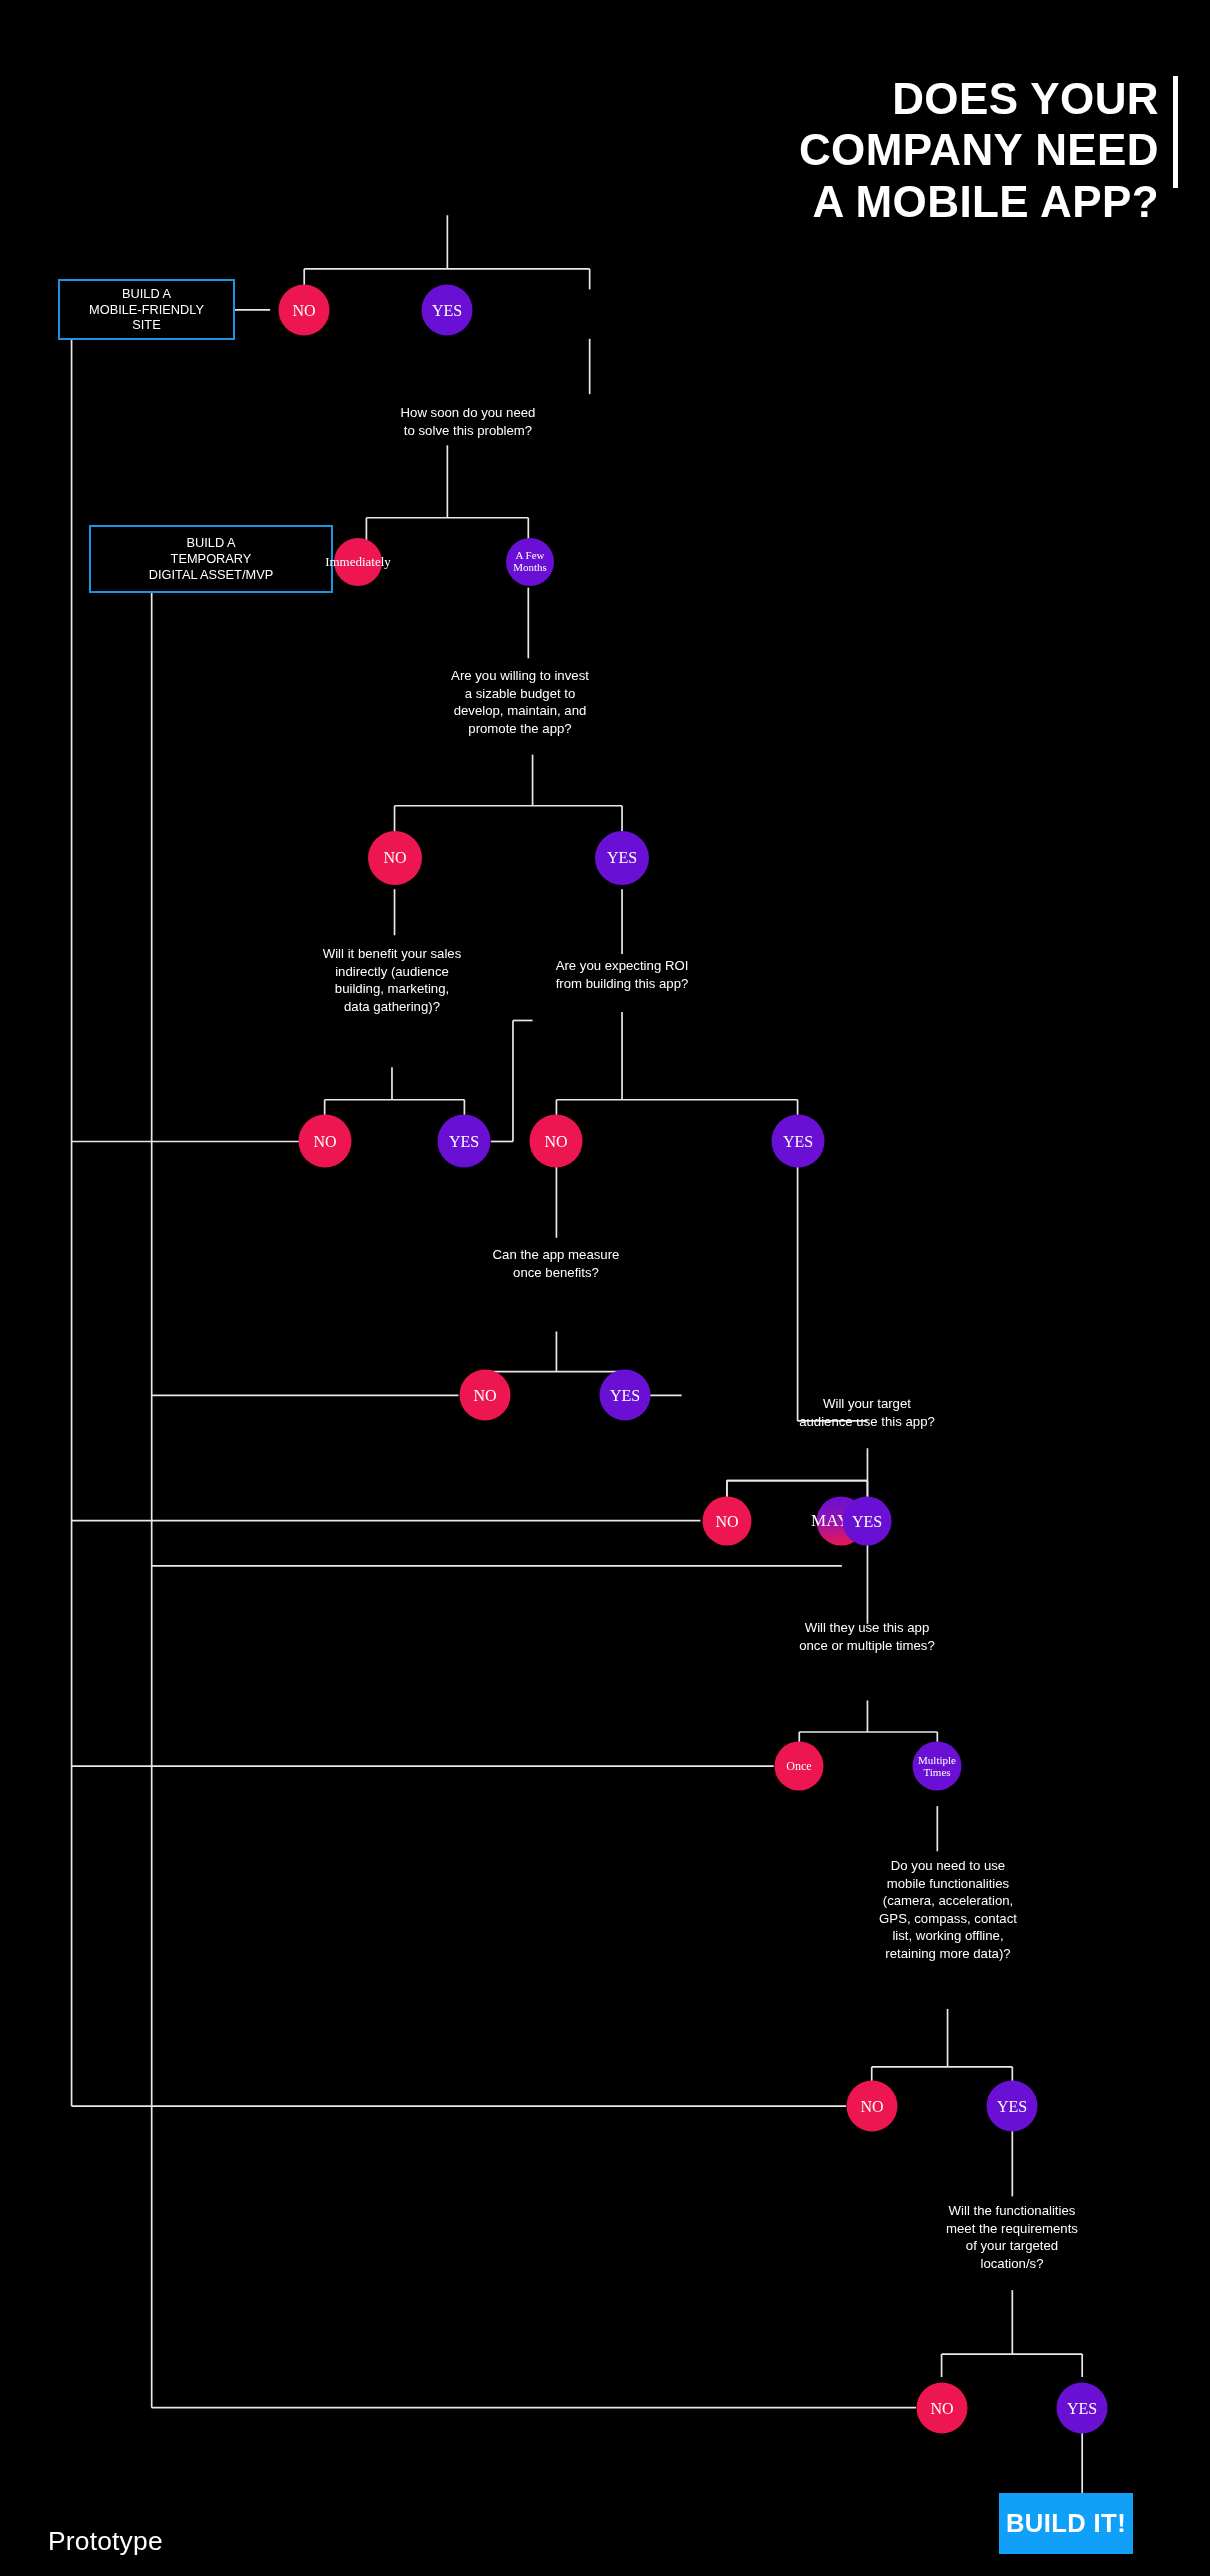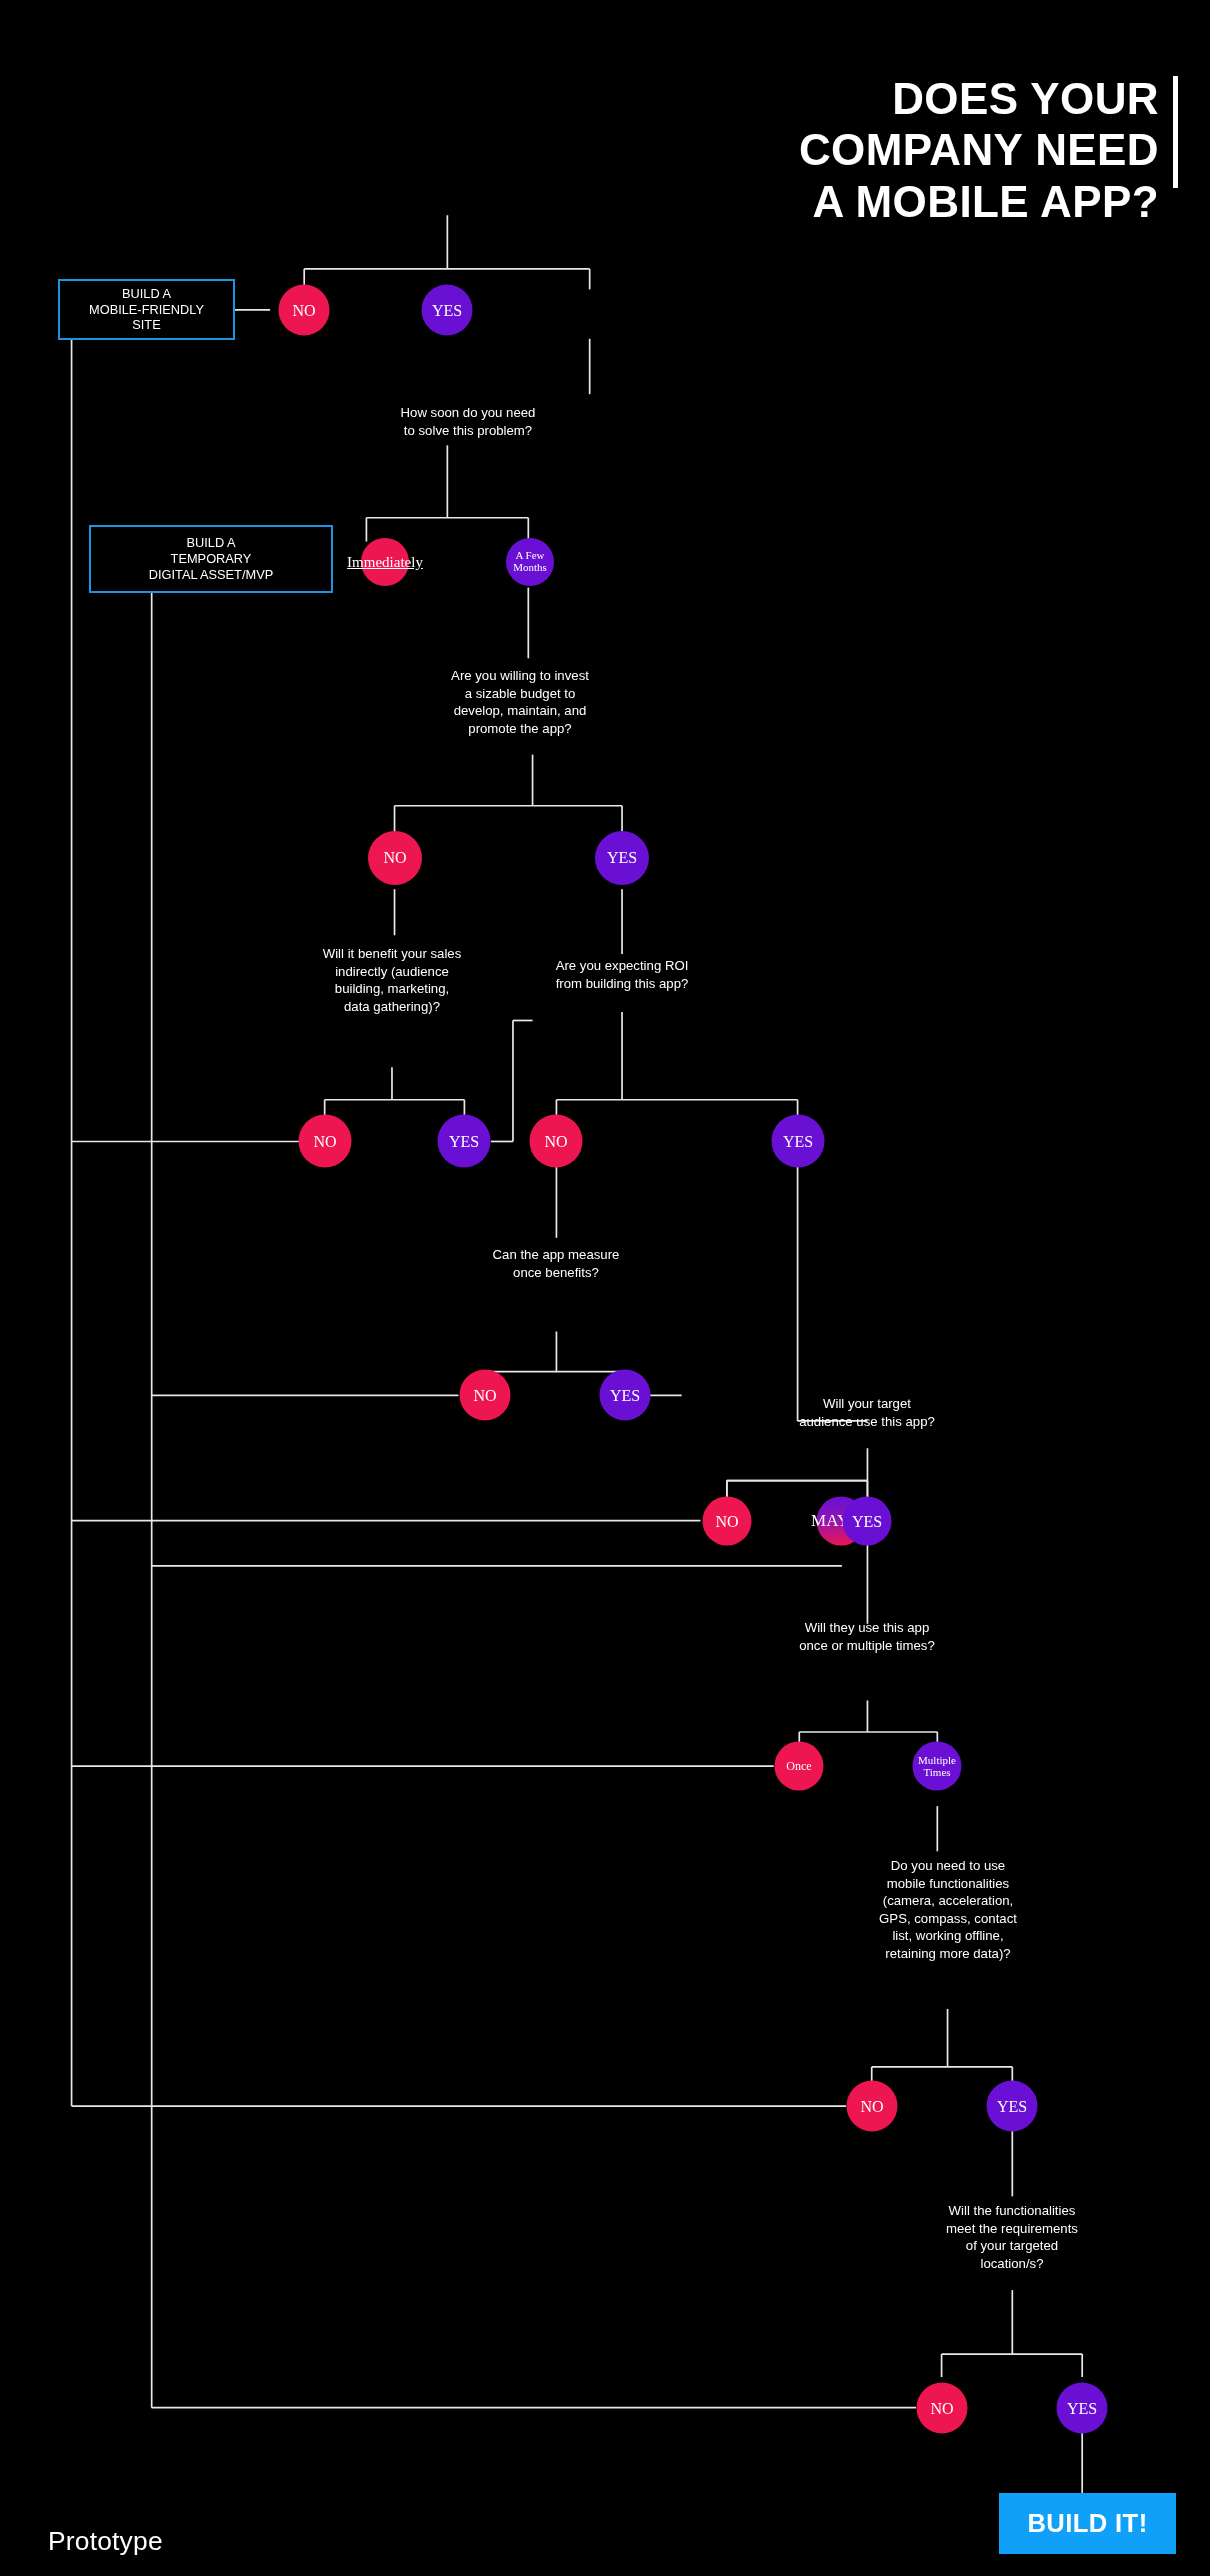"Immediately" div.node { font-size: 15px -> 13px; left: 385px -> 358px; text-decoration: underline -> none }
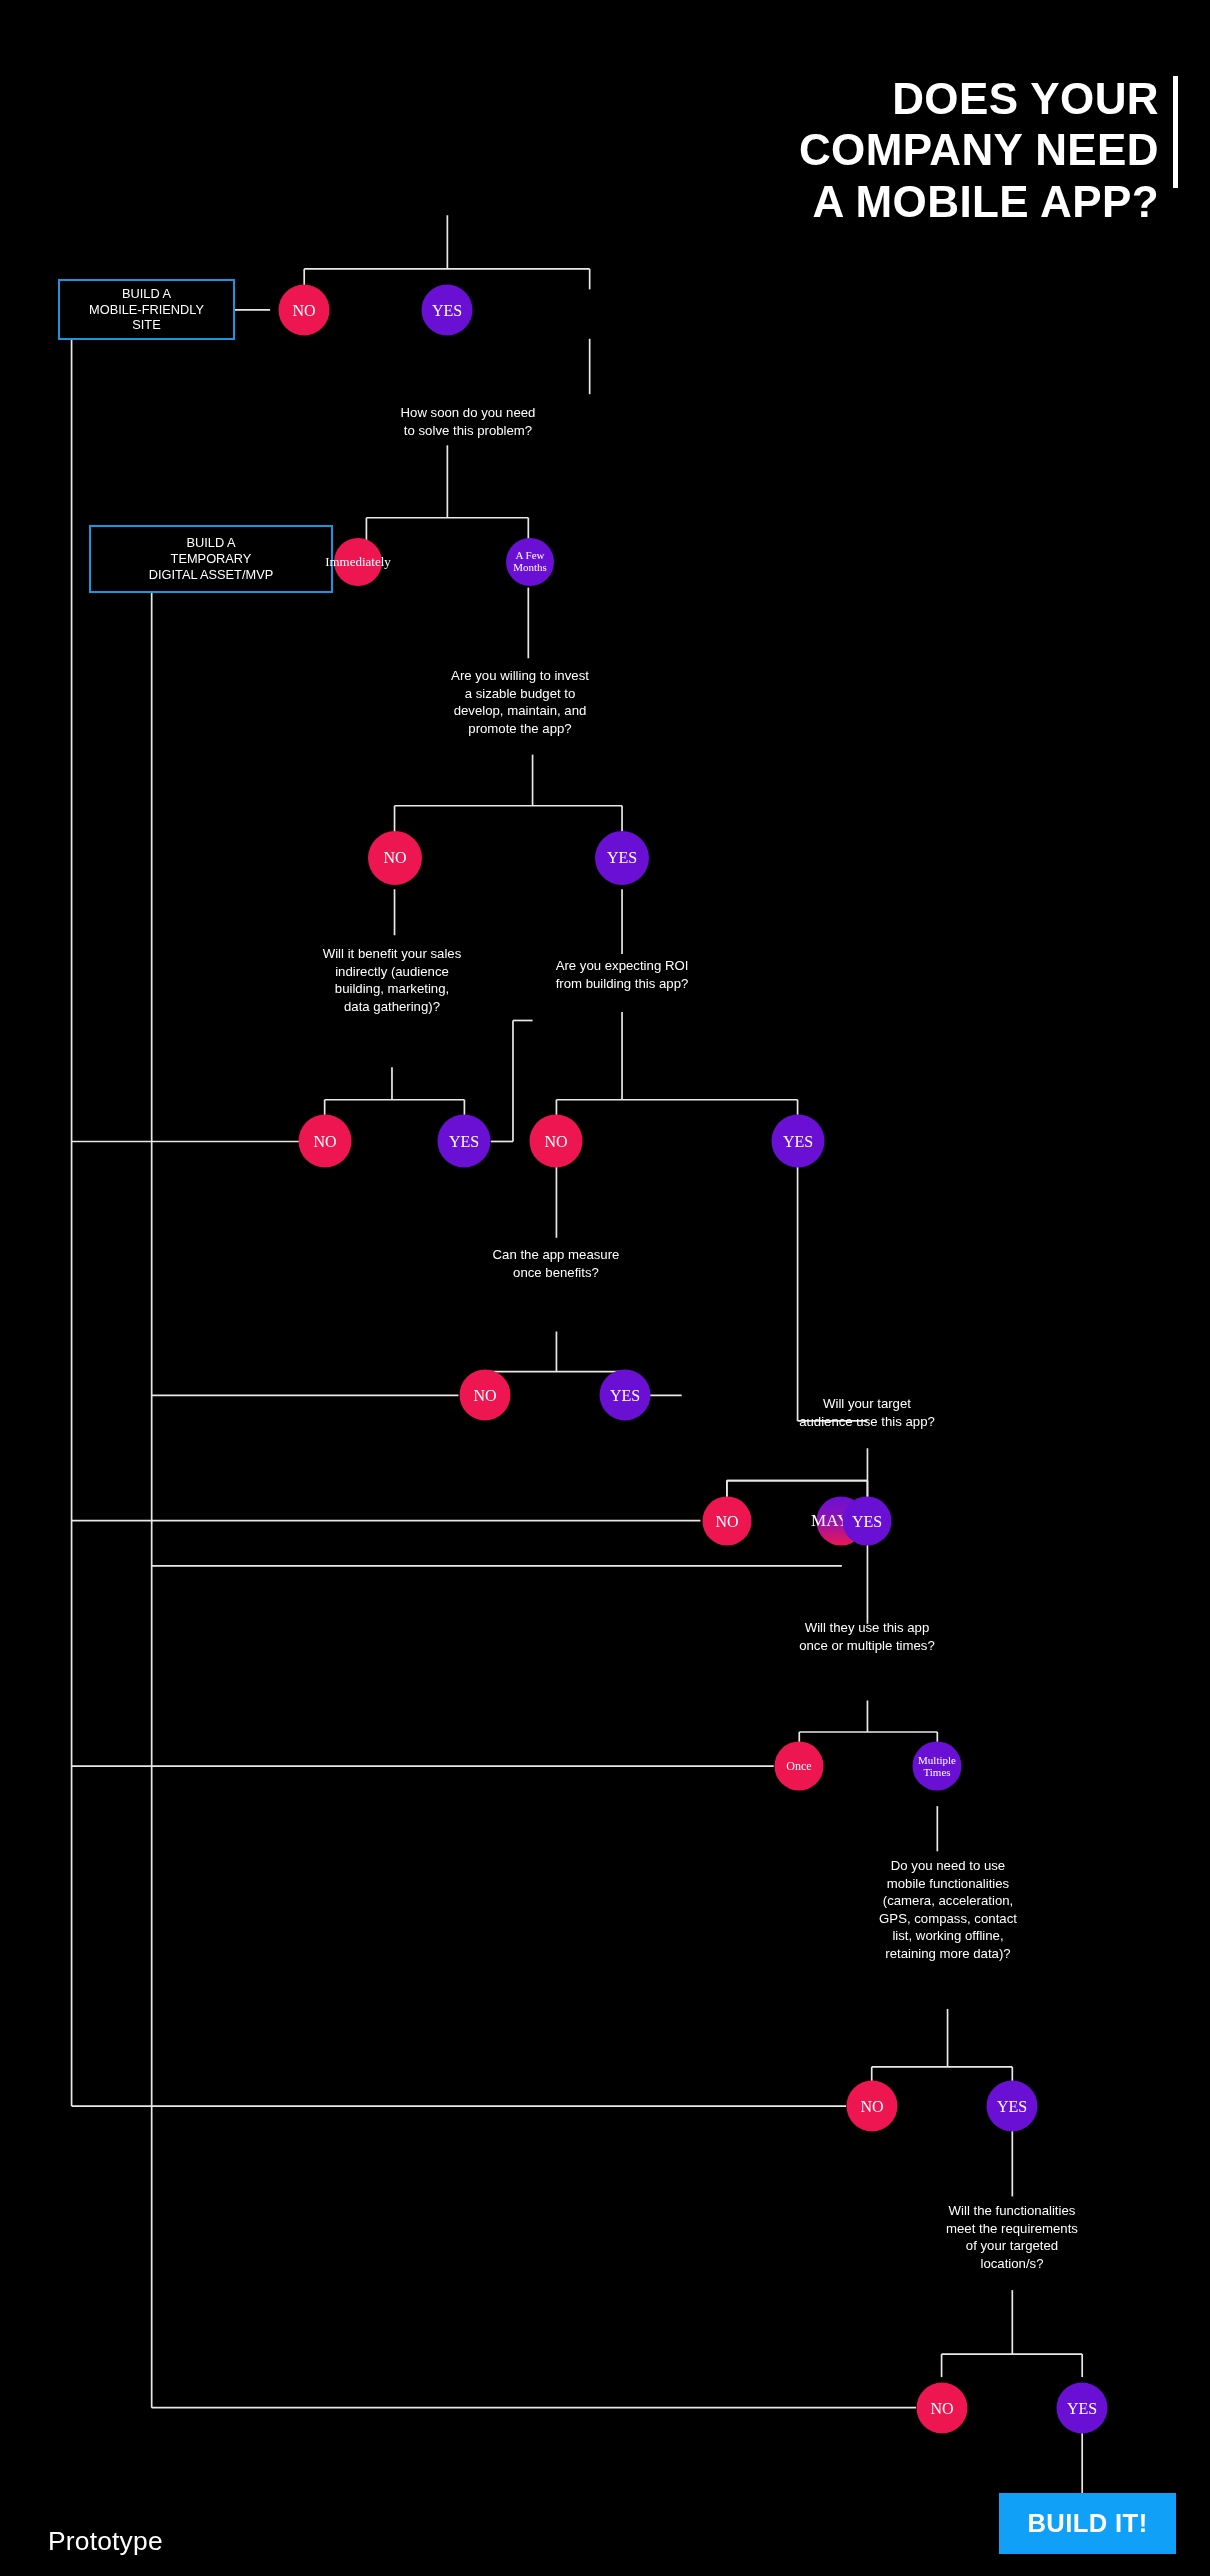"BUILD IT!" div.buildit { width: 177px -> 134px }
